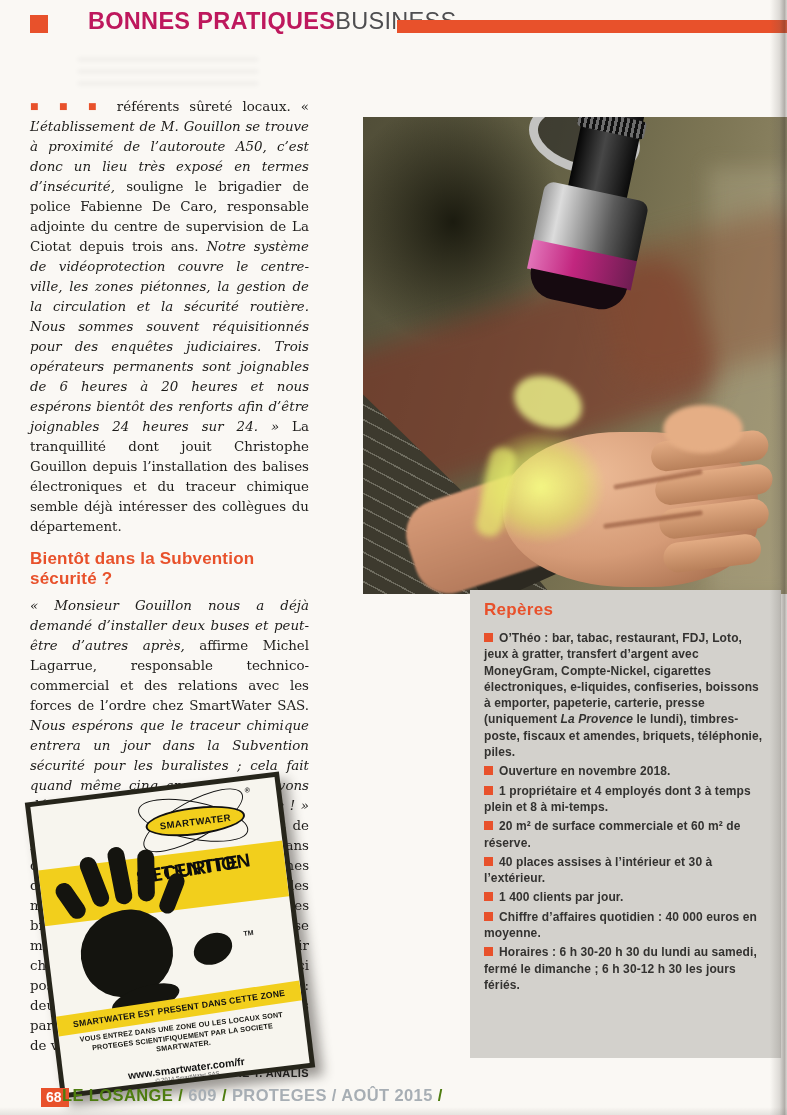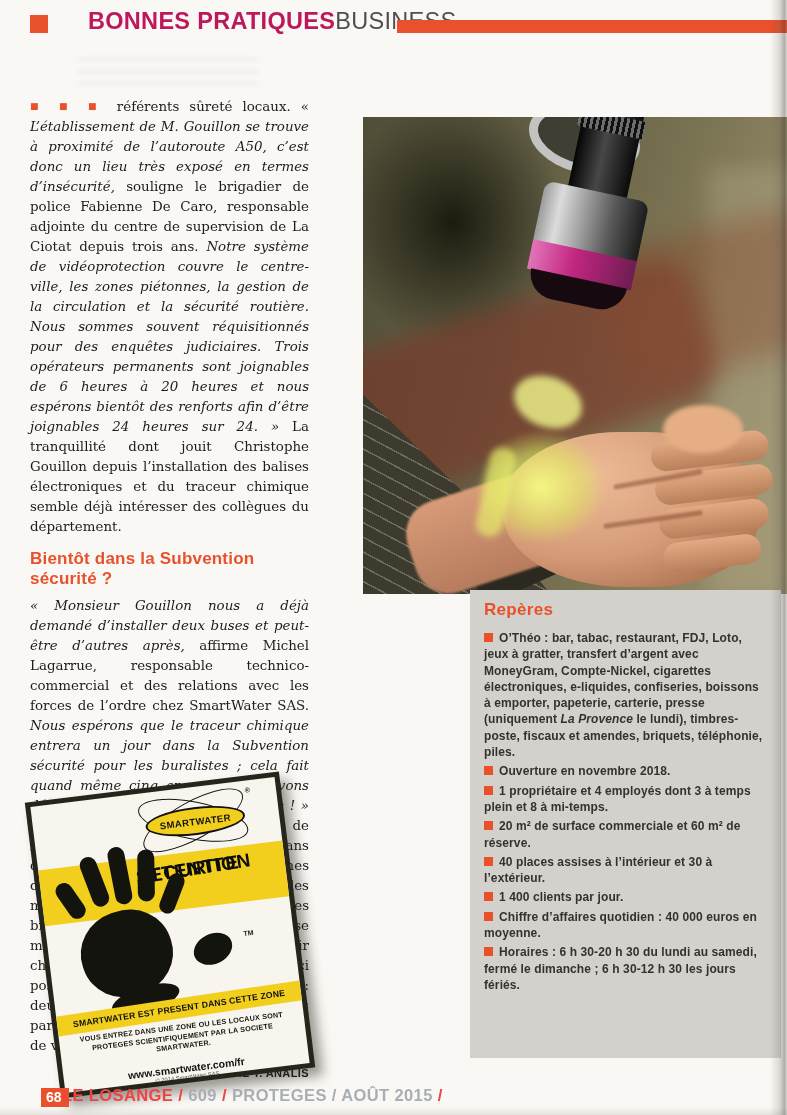"LE LOSANGE" .seg-dark { color: #ef4444 -> #4d7c0f }
